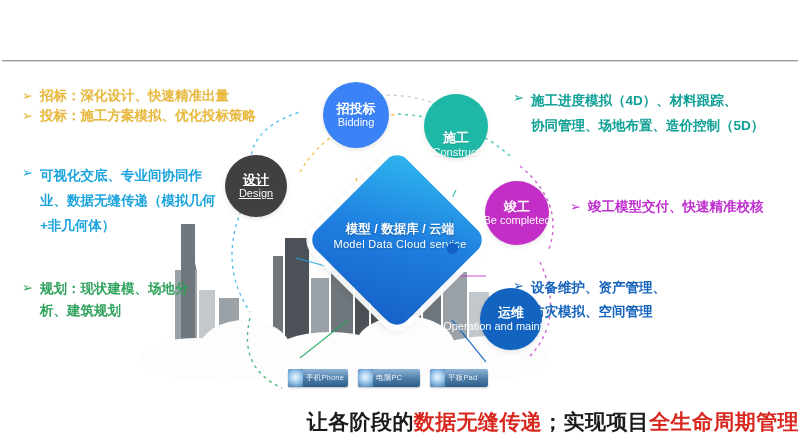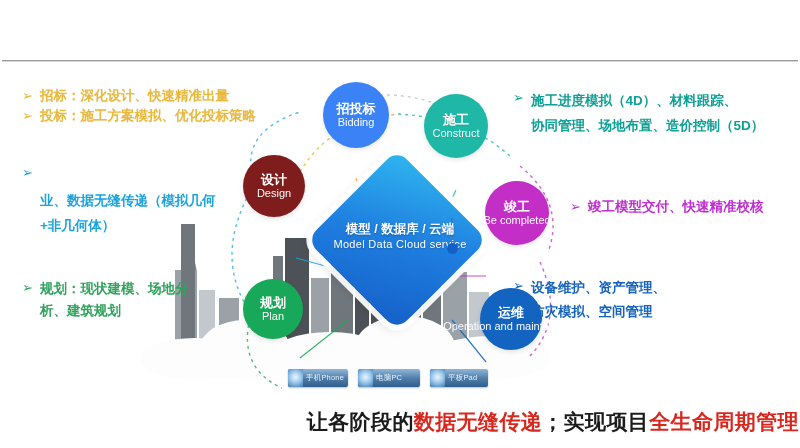"施工" #node-construct { justify-content: none -> flex-end }
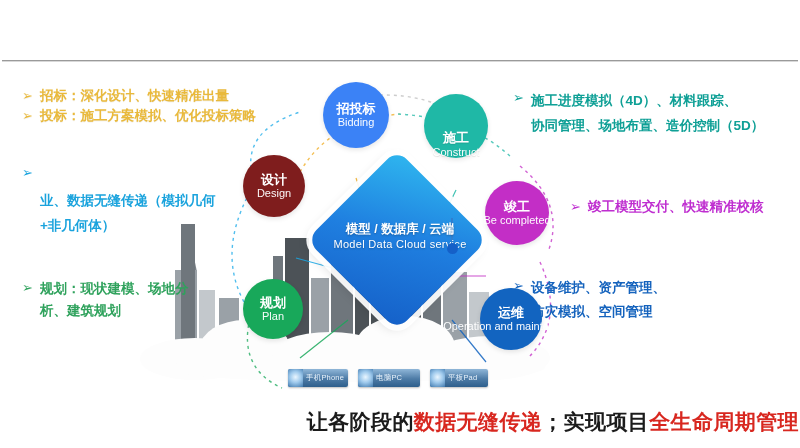"可视化交底、专业间协同作" span.ln { html: none -> <span>可视化交底、专业间协同作</span> }
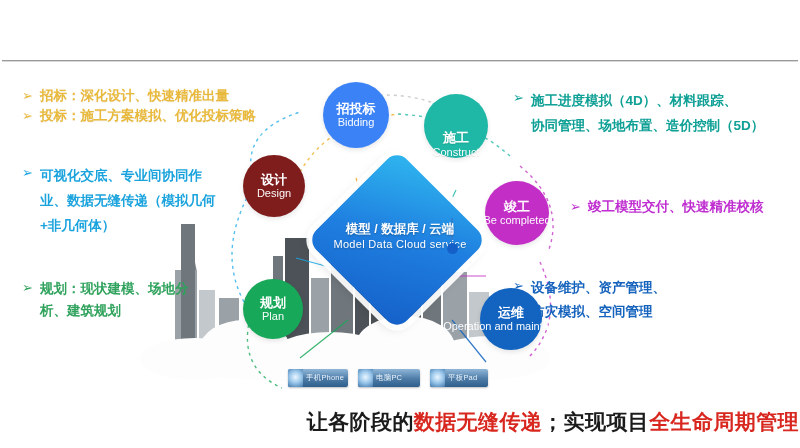"设计" #node-design { background: #7f1d1d -> #404040; left: 243px -> 225px; text-decoration: none -> underline }
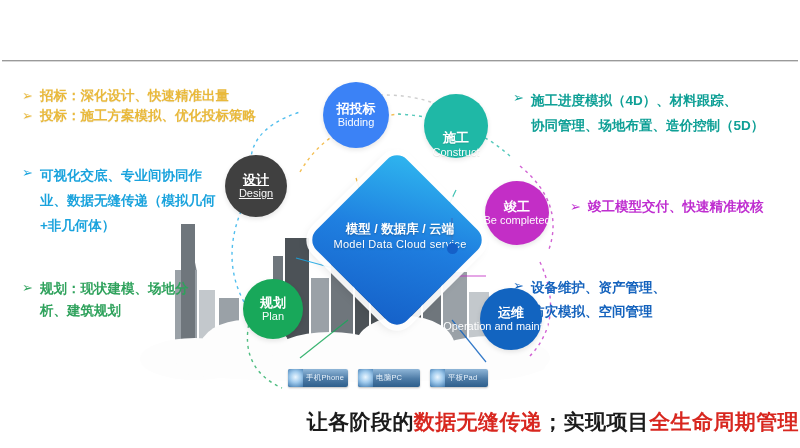"规划" div.node { html: <div> <span>规划</span> <span>Plan</span> </div> -> none }
